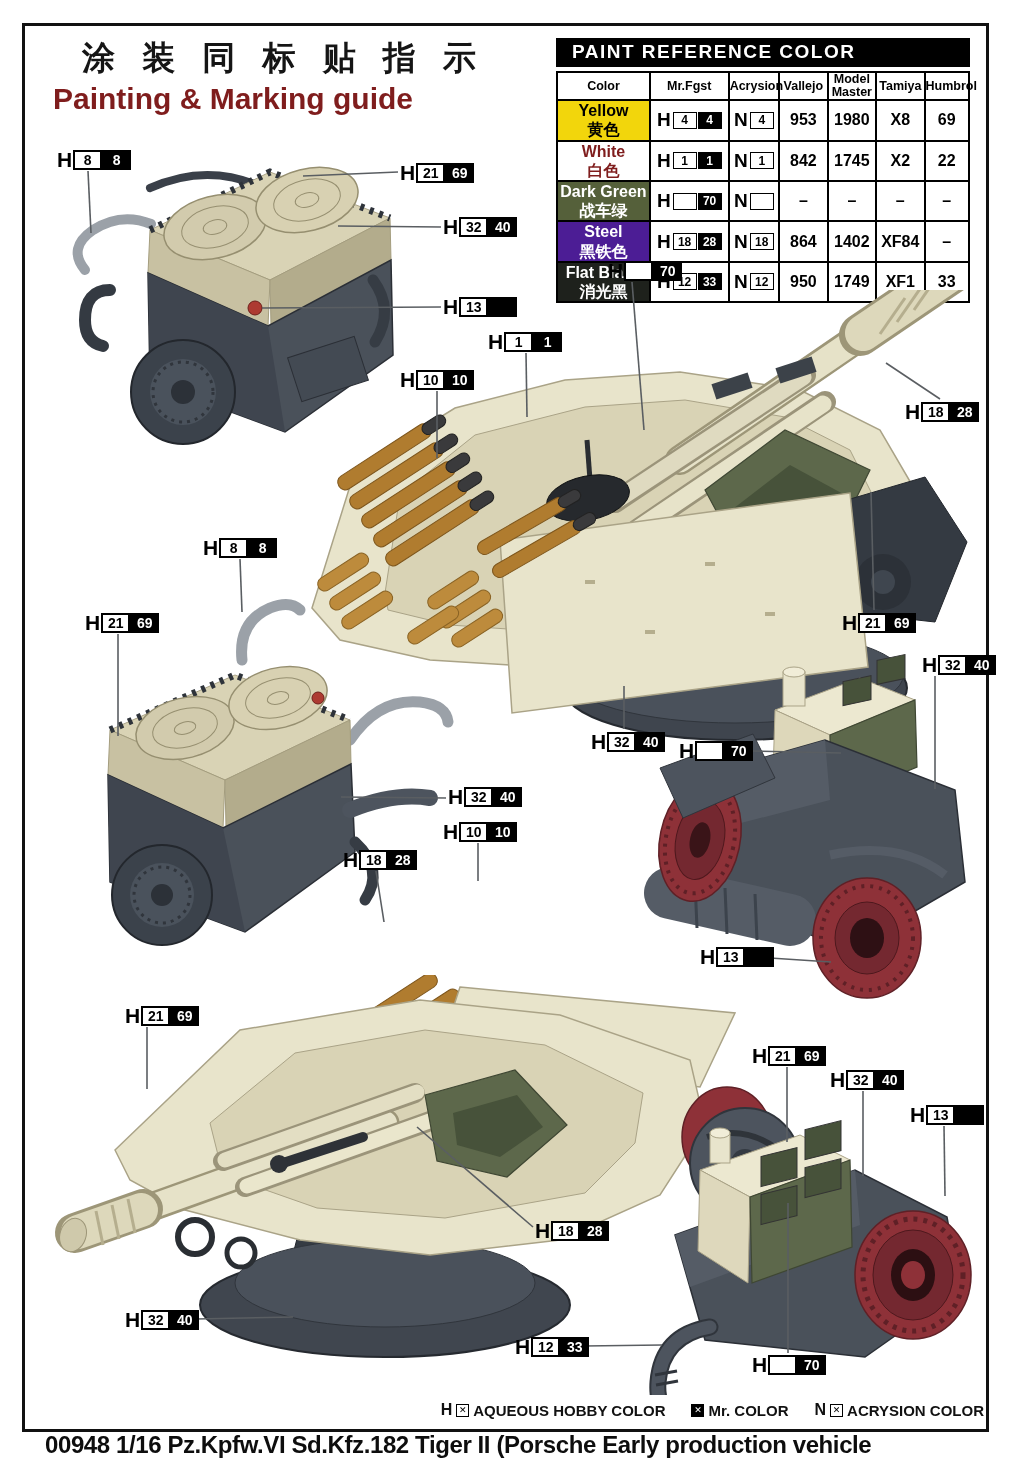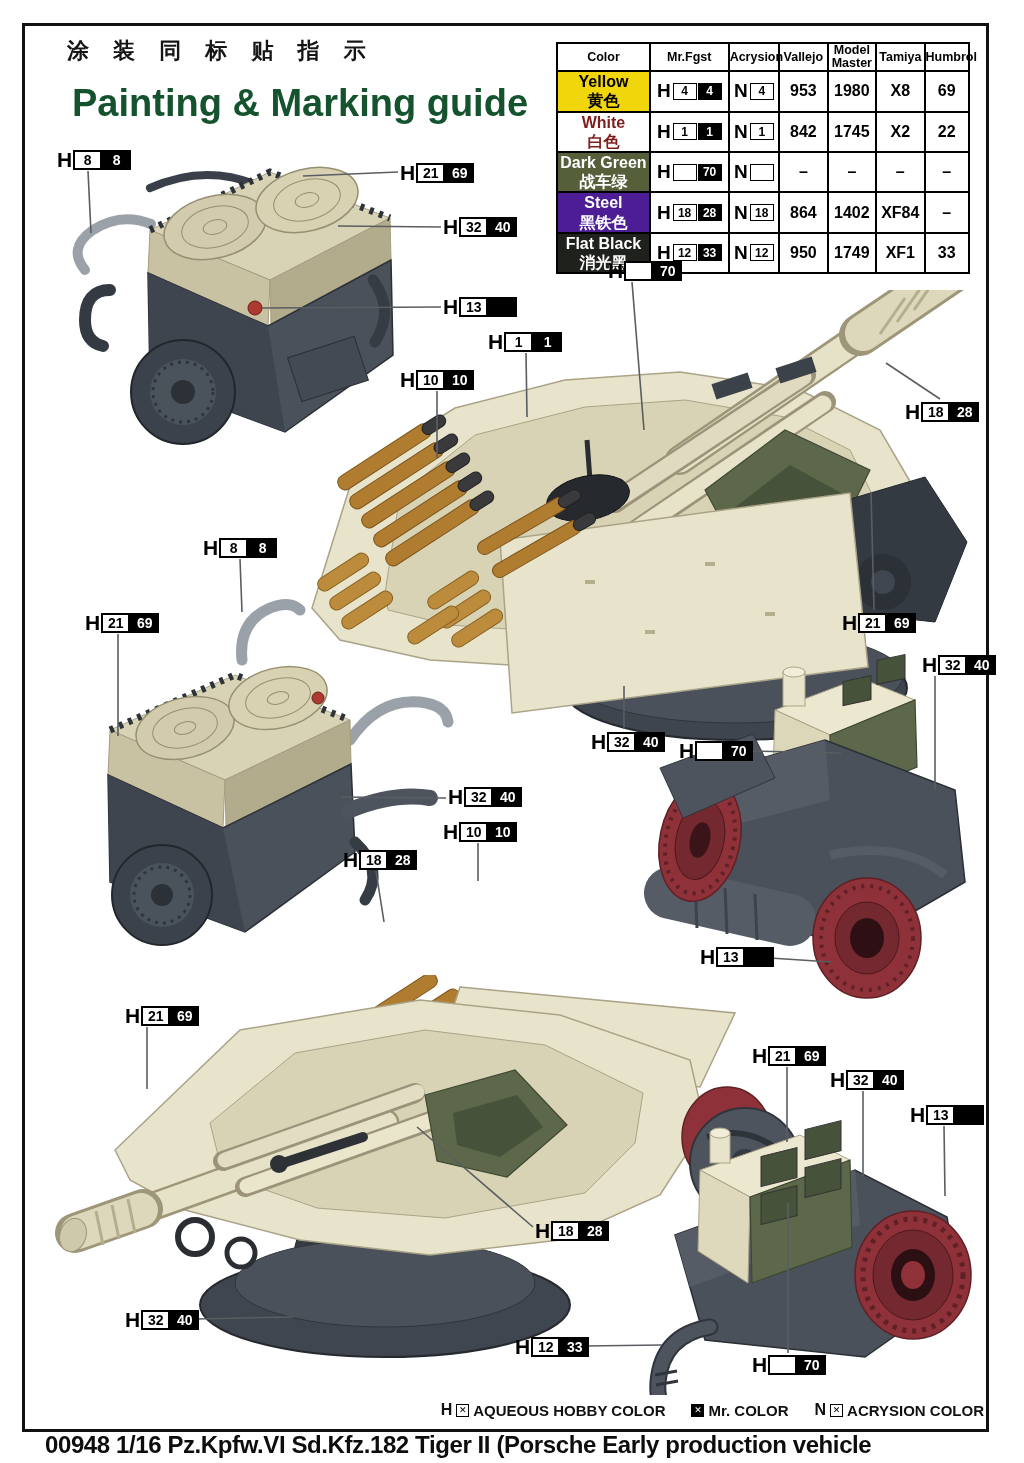"涂 装 同 标 贴" #title-cn { font-size: 22px -> 33px; left: 67px -> 82px }
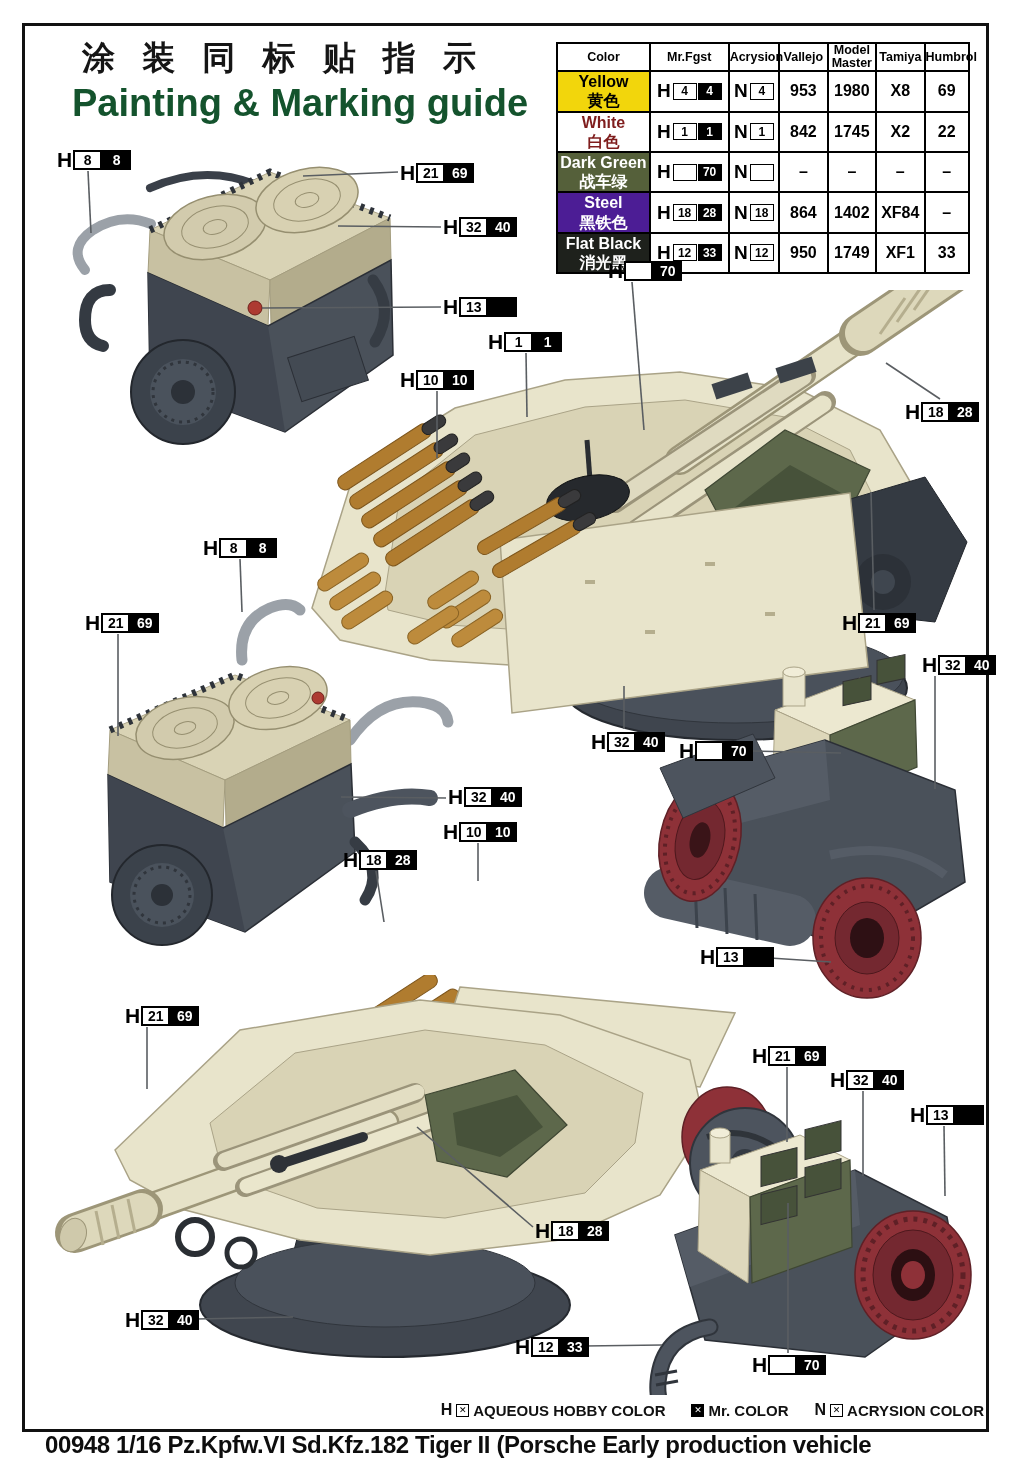"PAINT REFERENCE COLOR" div.pt-title { html: none -> <div>PAINT REFERENCE COLOR</div> }
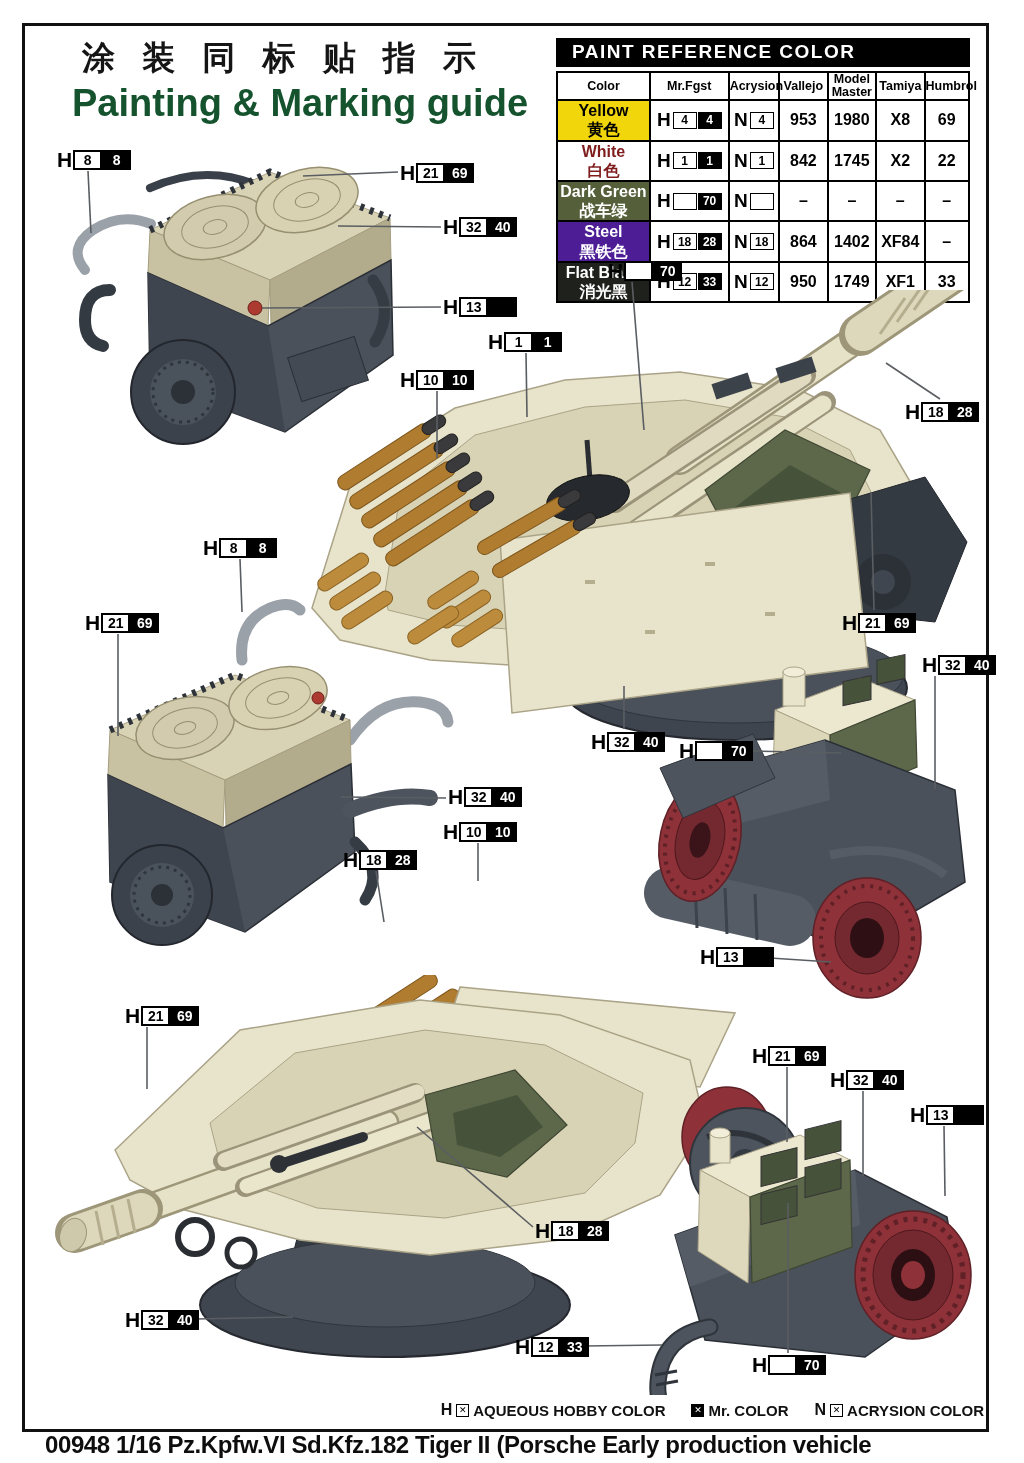"Painting & Marking guide" #title-en { color: #14532d -> #7f1d1d; font-size: 38px -> 30px; left: 72px -> 53px }
